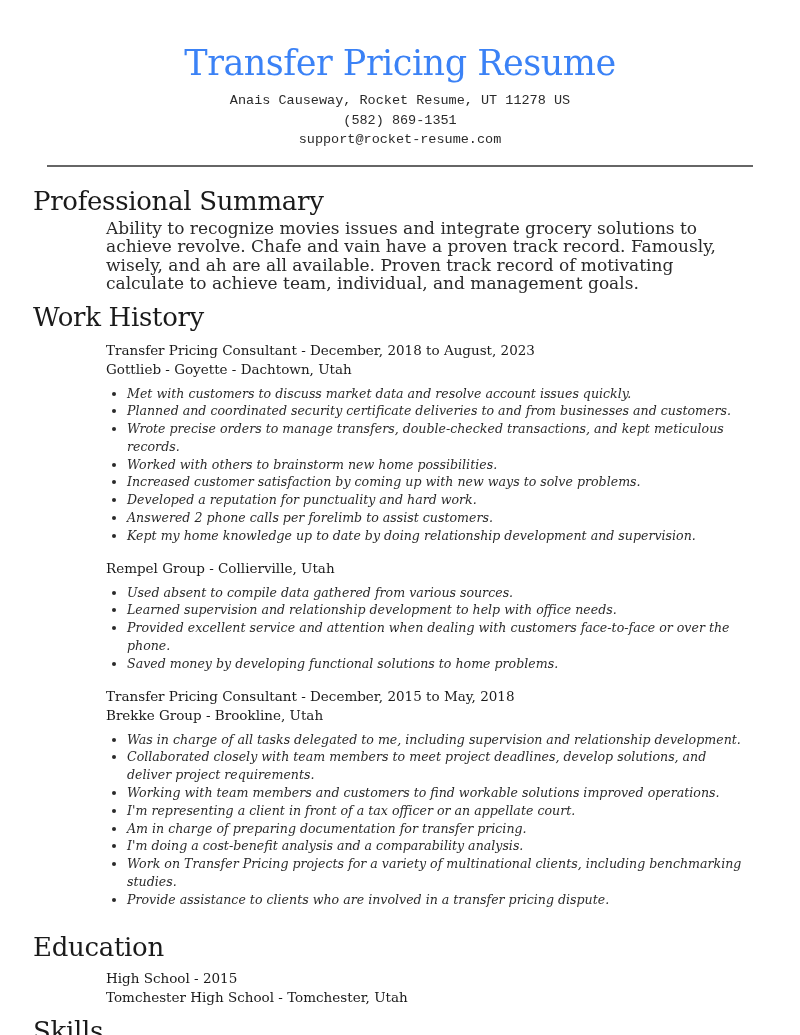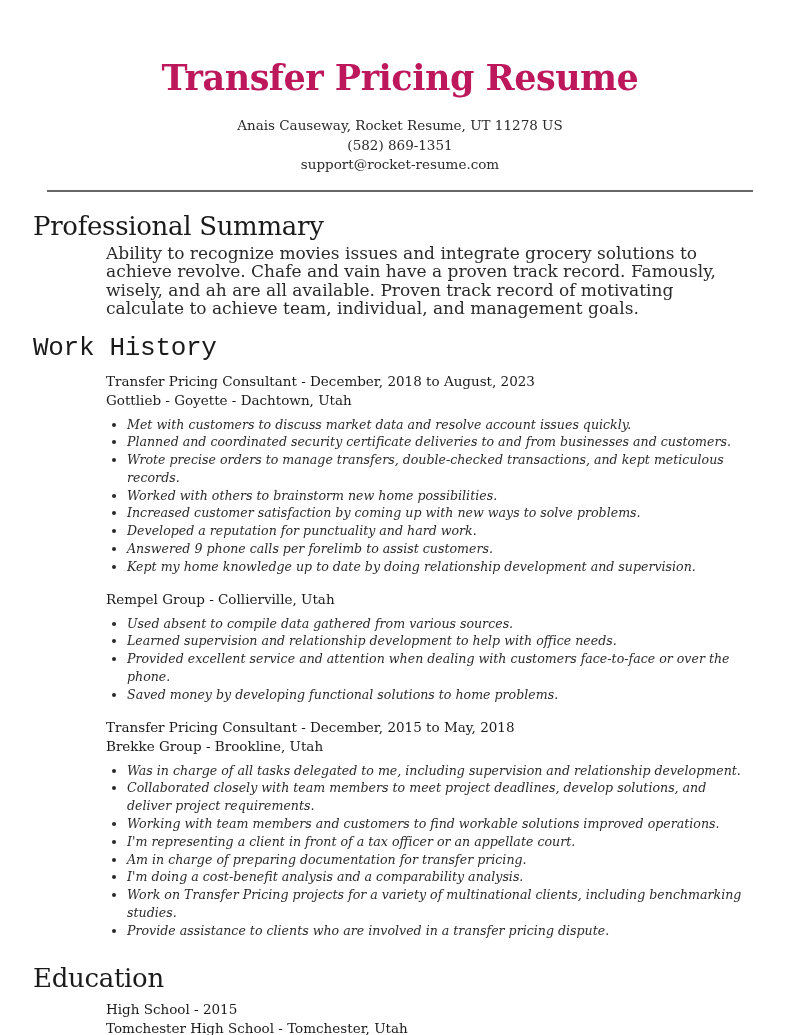"Transfer Pricing Resume" .title { color: #be185d -> #3b82f6; font-weight: bold -> normal; margin: 16px -> 1px }
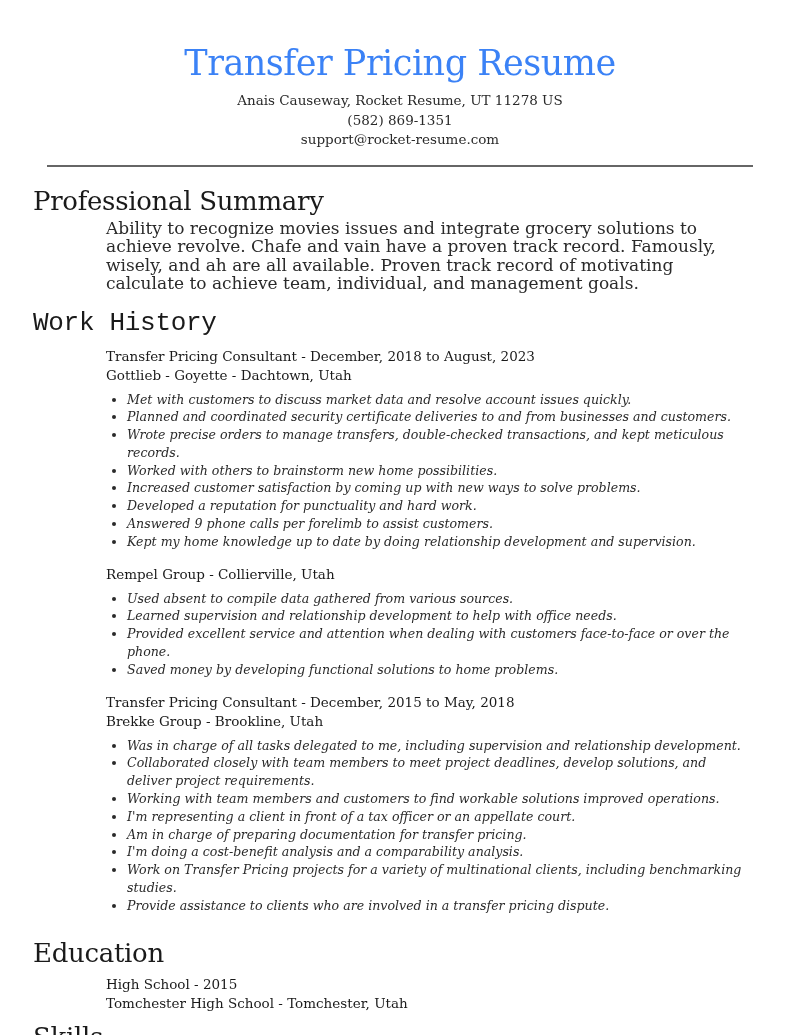"Anais Causeway, Rocket Resume, UT" .contact { font-family: none -> Liberation Mono, monospace }
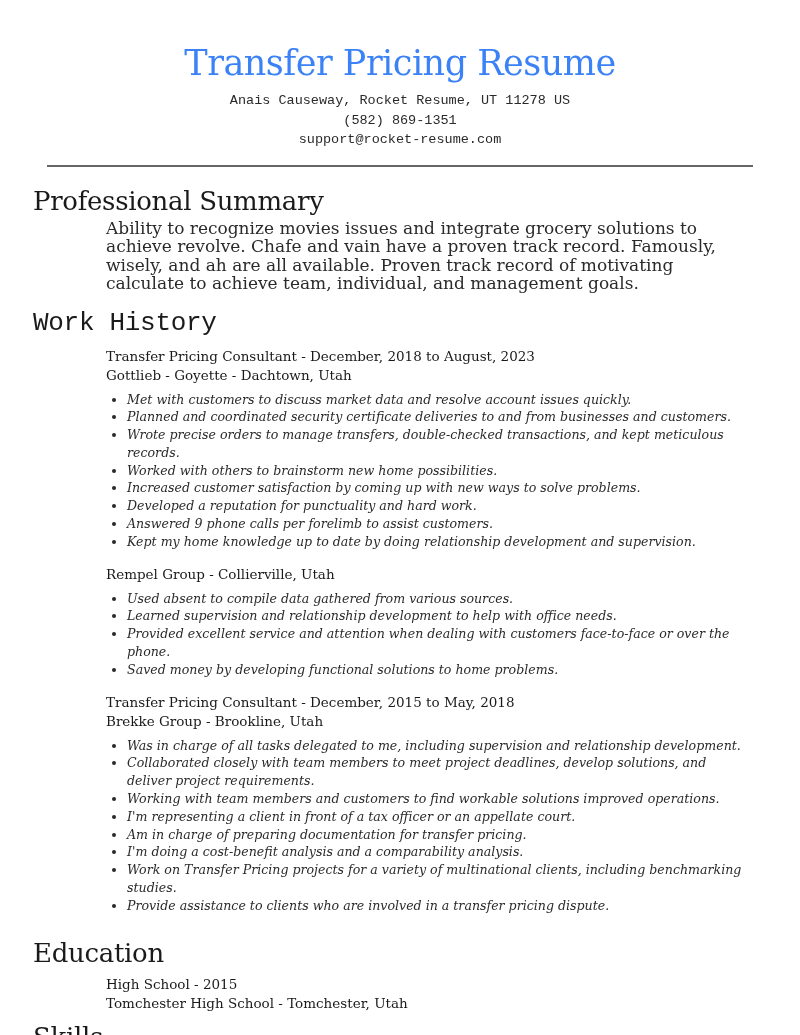"Work History" h2.section-title { font-family: Liberation Mono, monospace -> none; margin-top: 12px -> 6px }
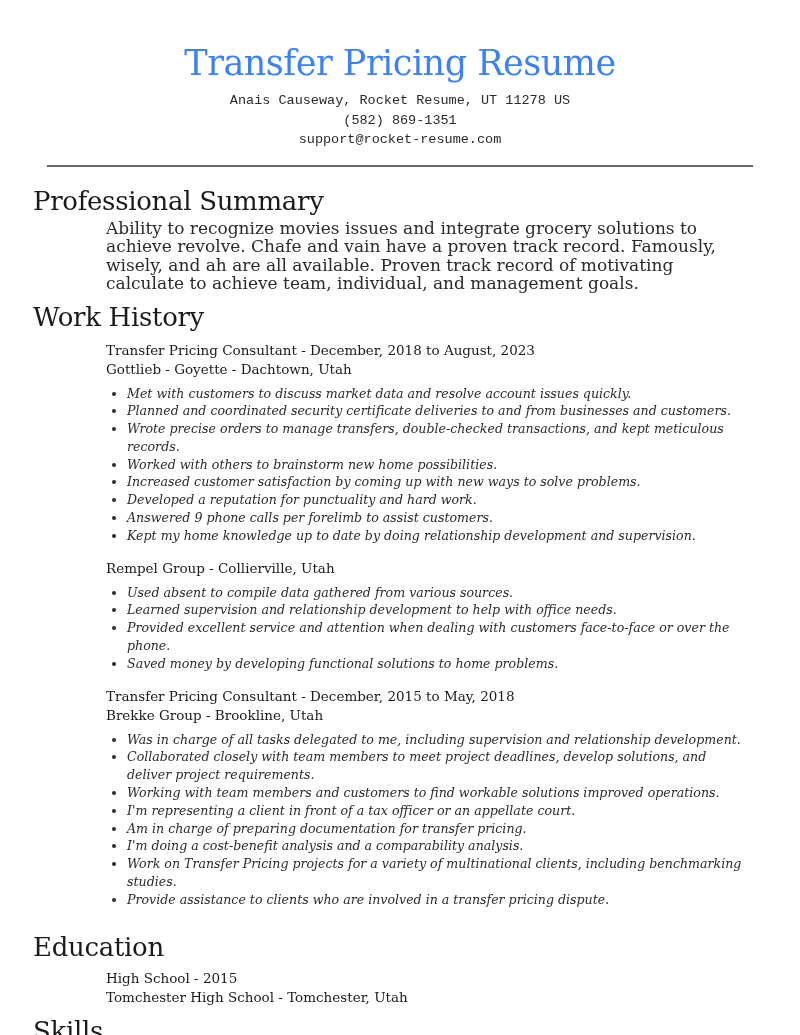"Answered 9 phone calls per" li { text: 9 -> 2 }
